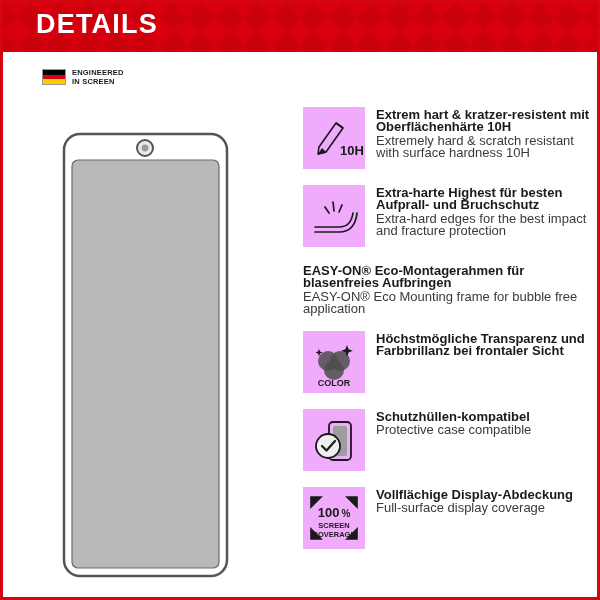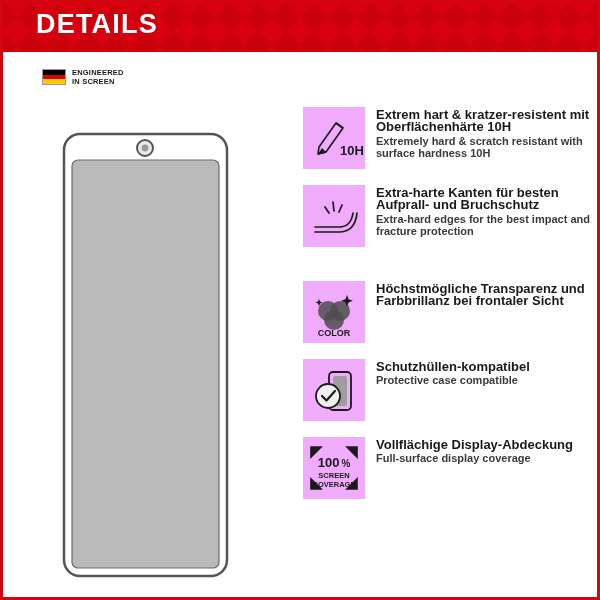"Extremely hard & scratch resistant" .feature .t-en { font-size: 11px -> 13px; font-weight: bold -> none }
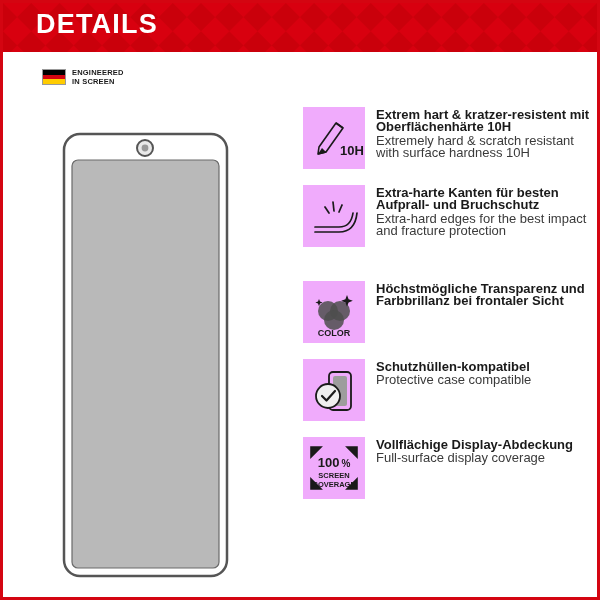"Extra-harte Kanten für besten Aufprall-" p.t-de { text: Kanten -> Highest }
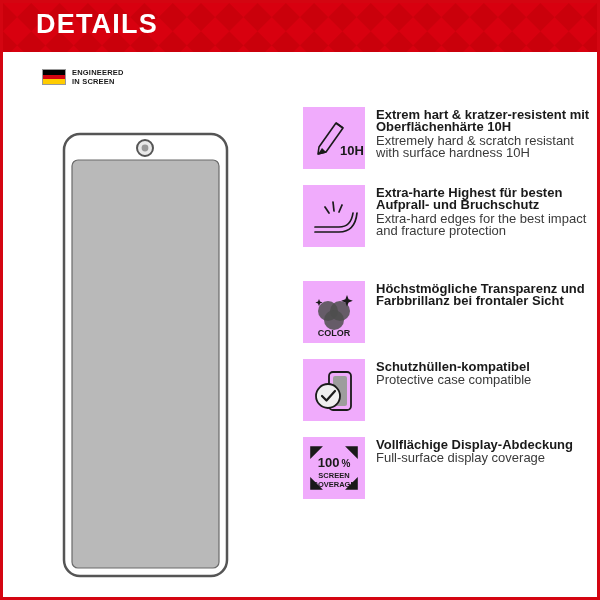"EASY-ON® Eco-Montagerahmen für" p.t-de { html: none -> <p>EASY-ON® Eco-Montagerahmen für blasenfreies Aufbringen</p> }
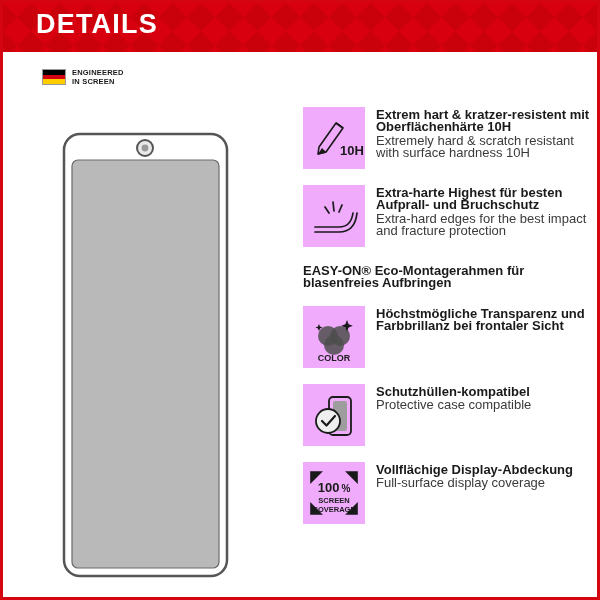"EASY-ON® Eco Mounting frame for" p.t-en { html: none -> <p>EASY-ON® Eco Mounting frame for bubble free application</p> }
